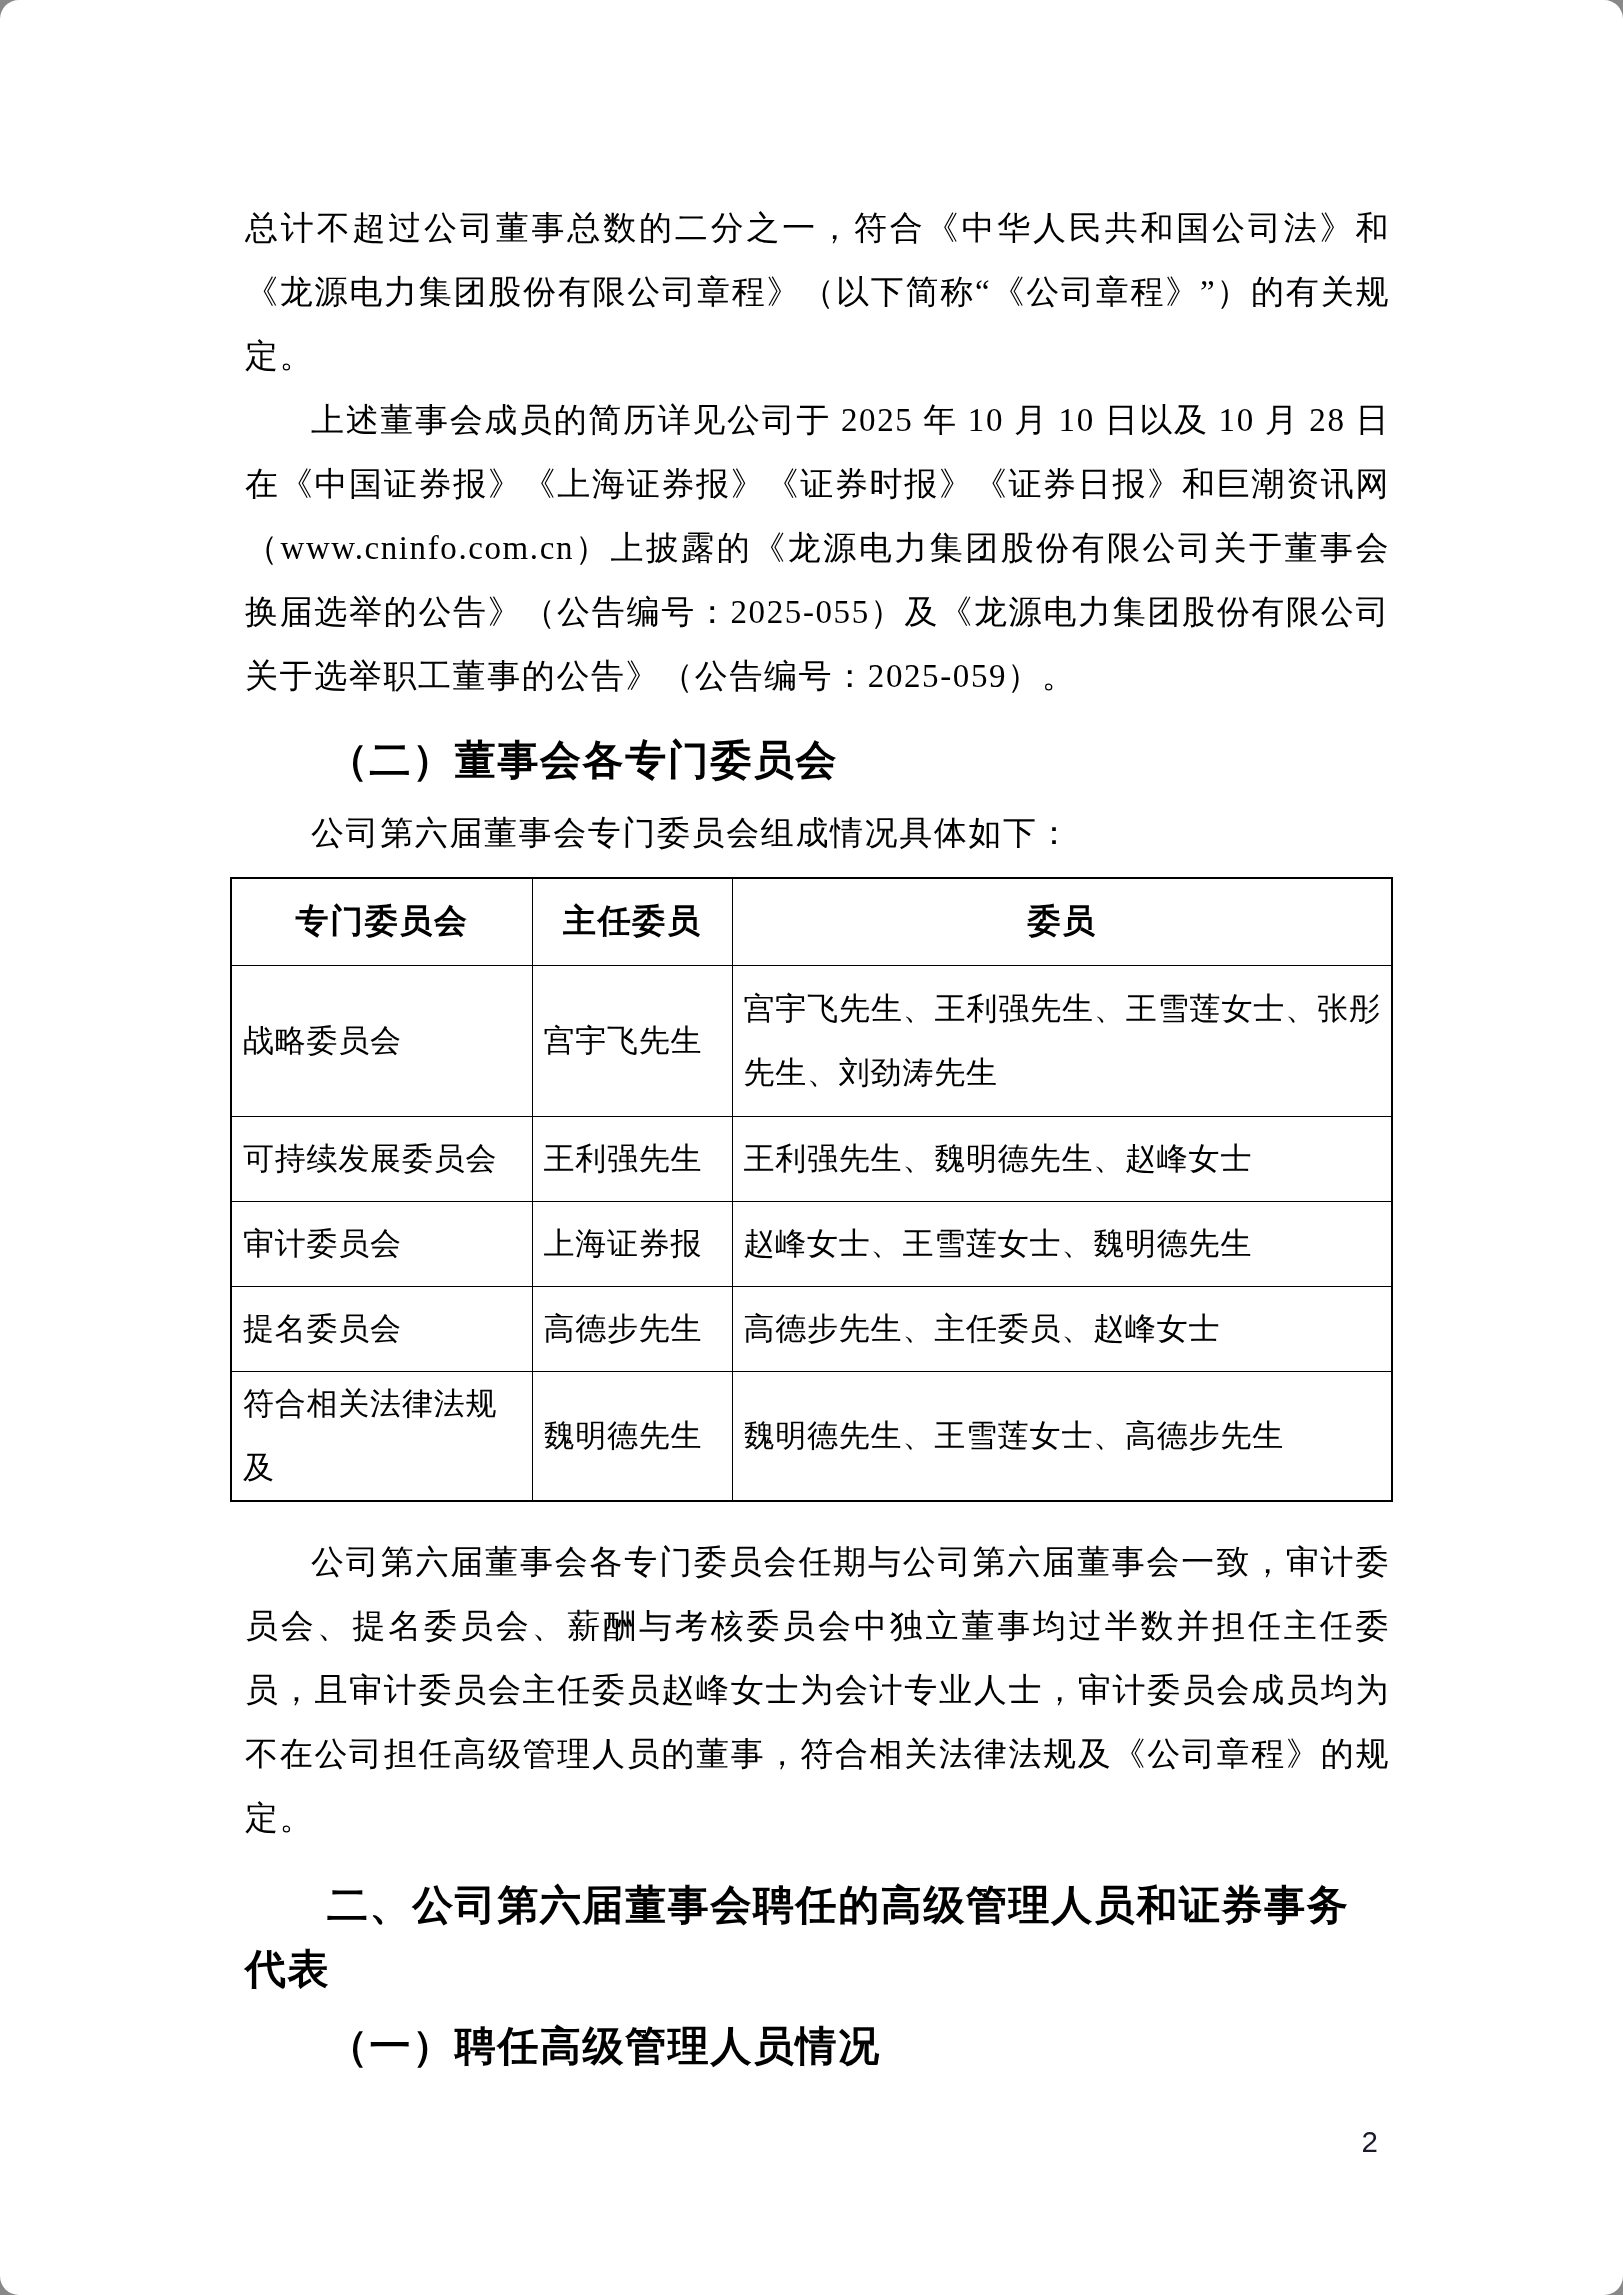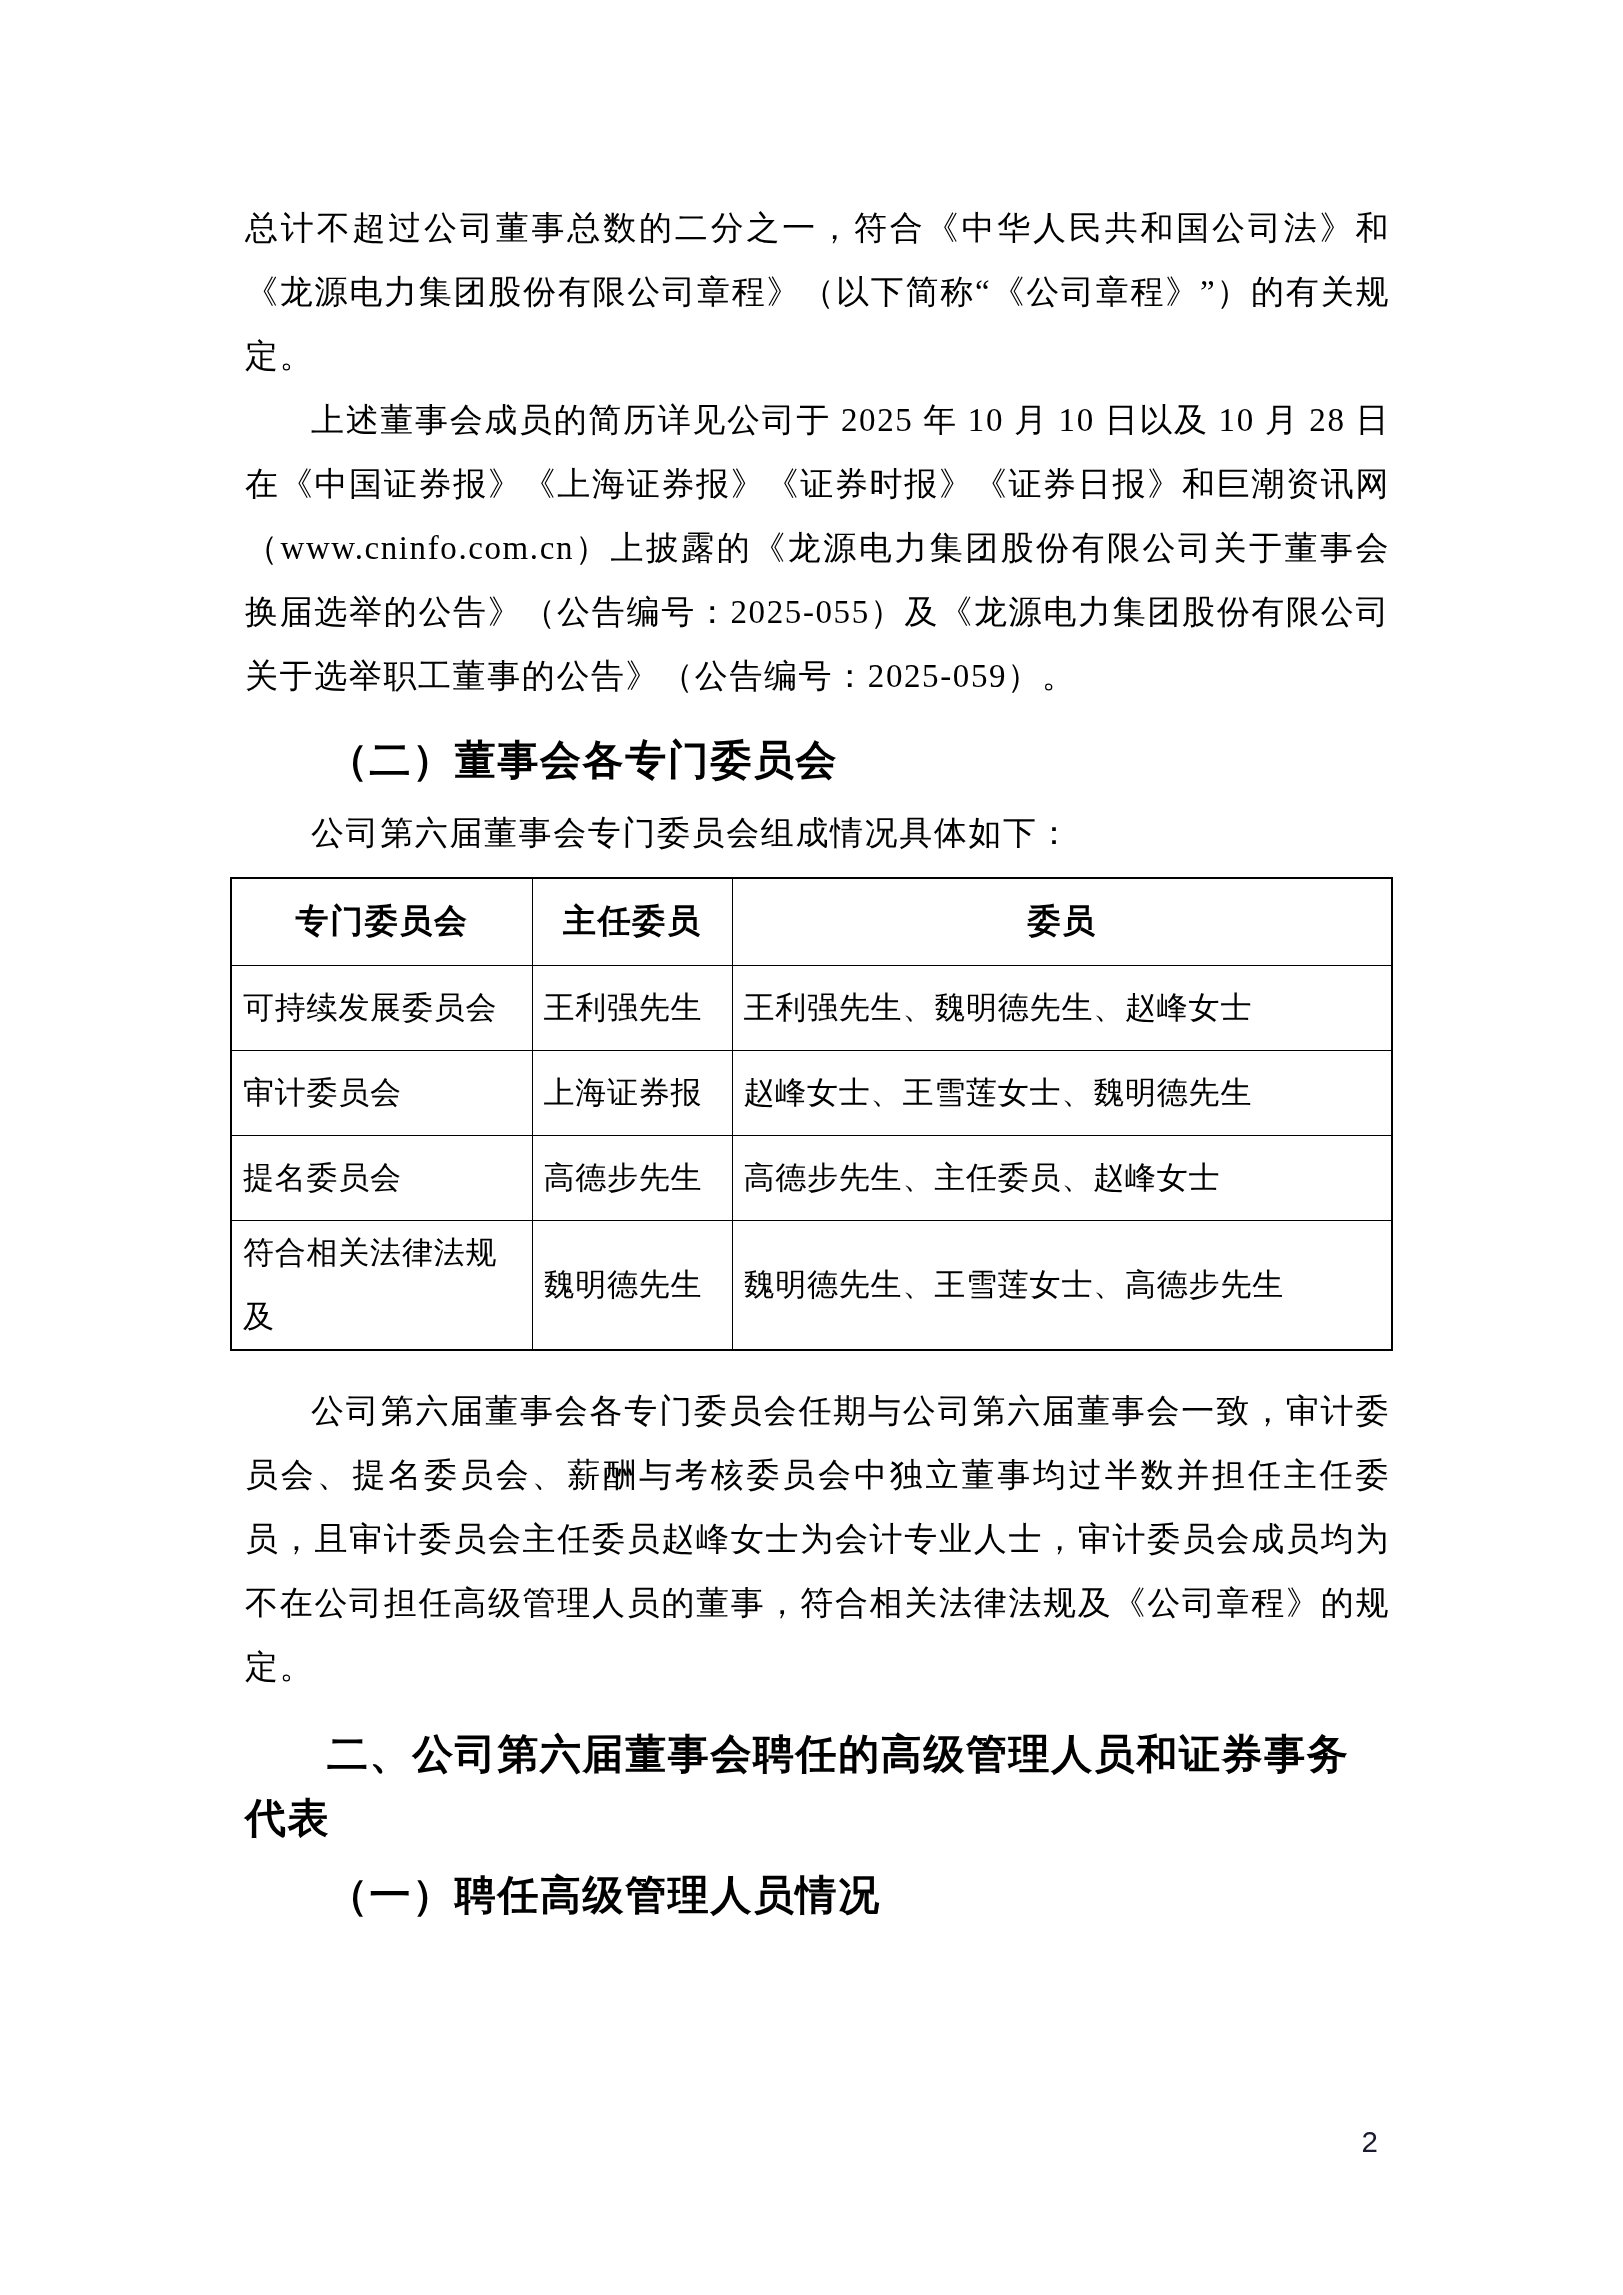"总计不超过公司董事总数的二分之一，符合《中华人民共和国公司法》和《龙源电力集团股" .page { border-radius: none -> 19px }
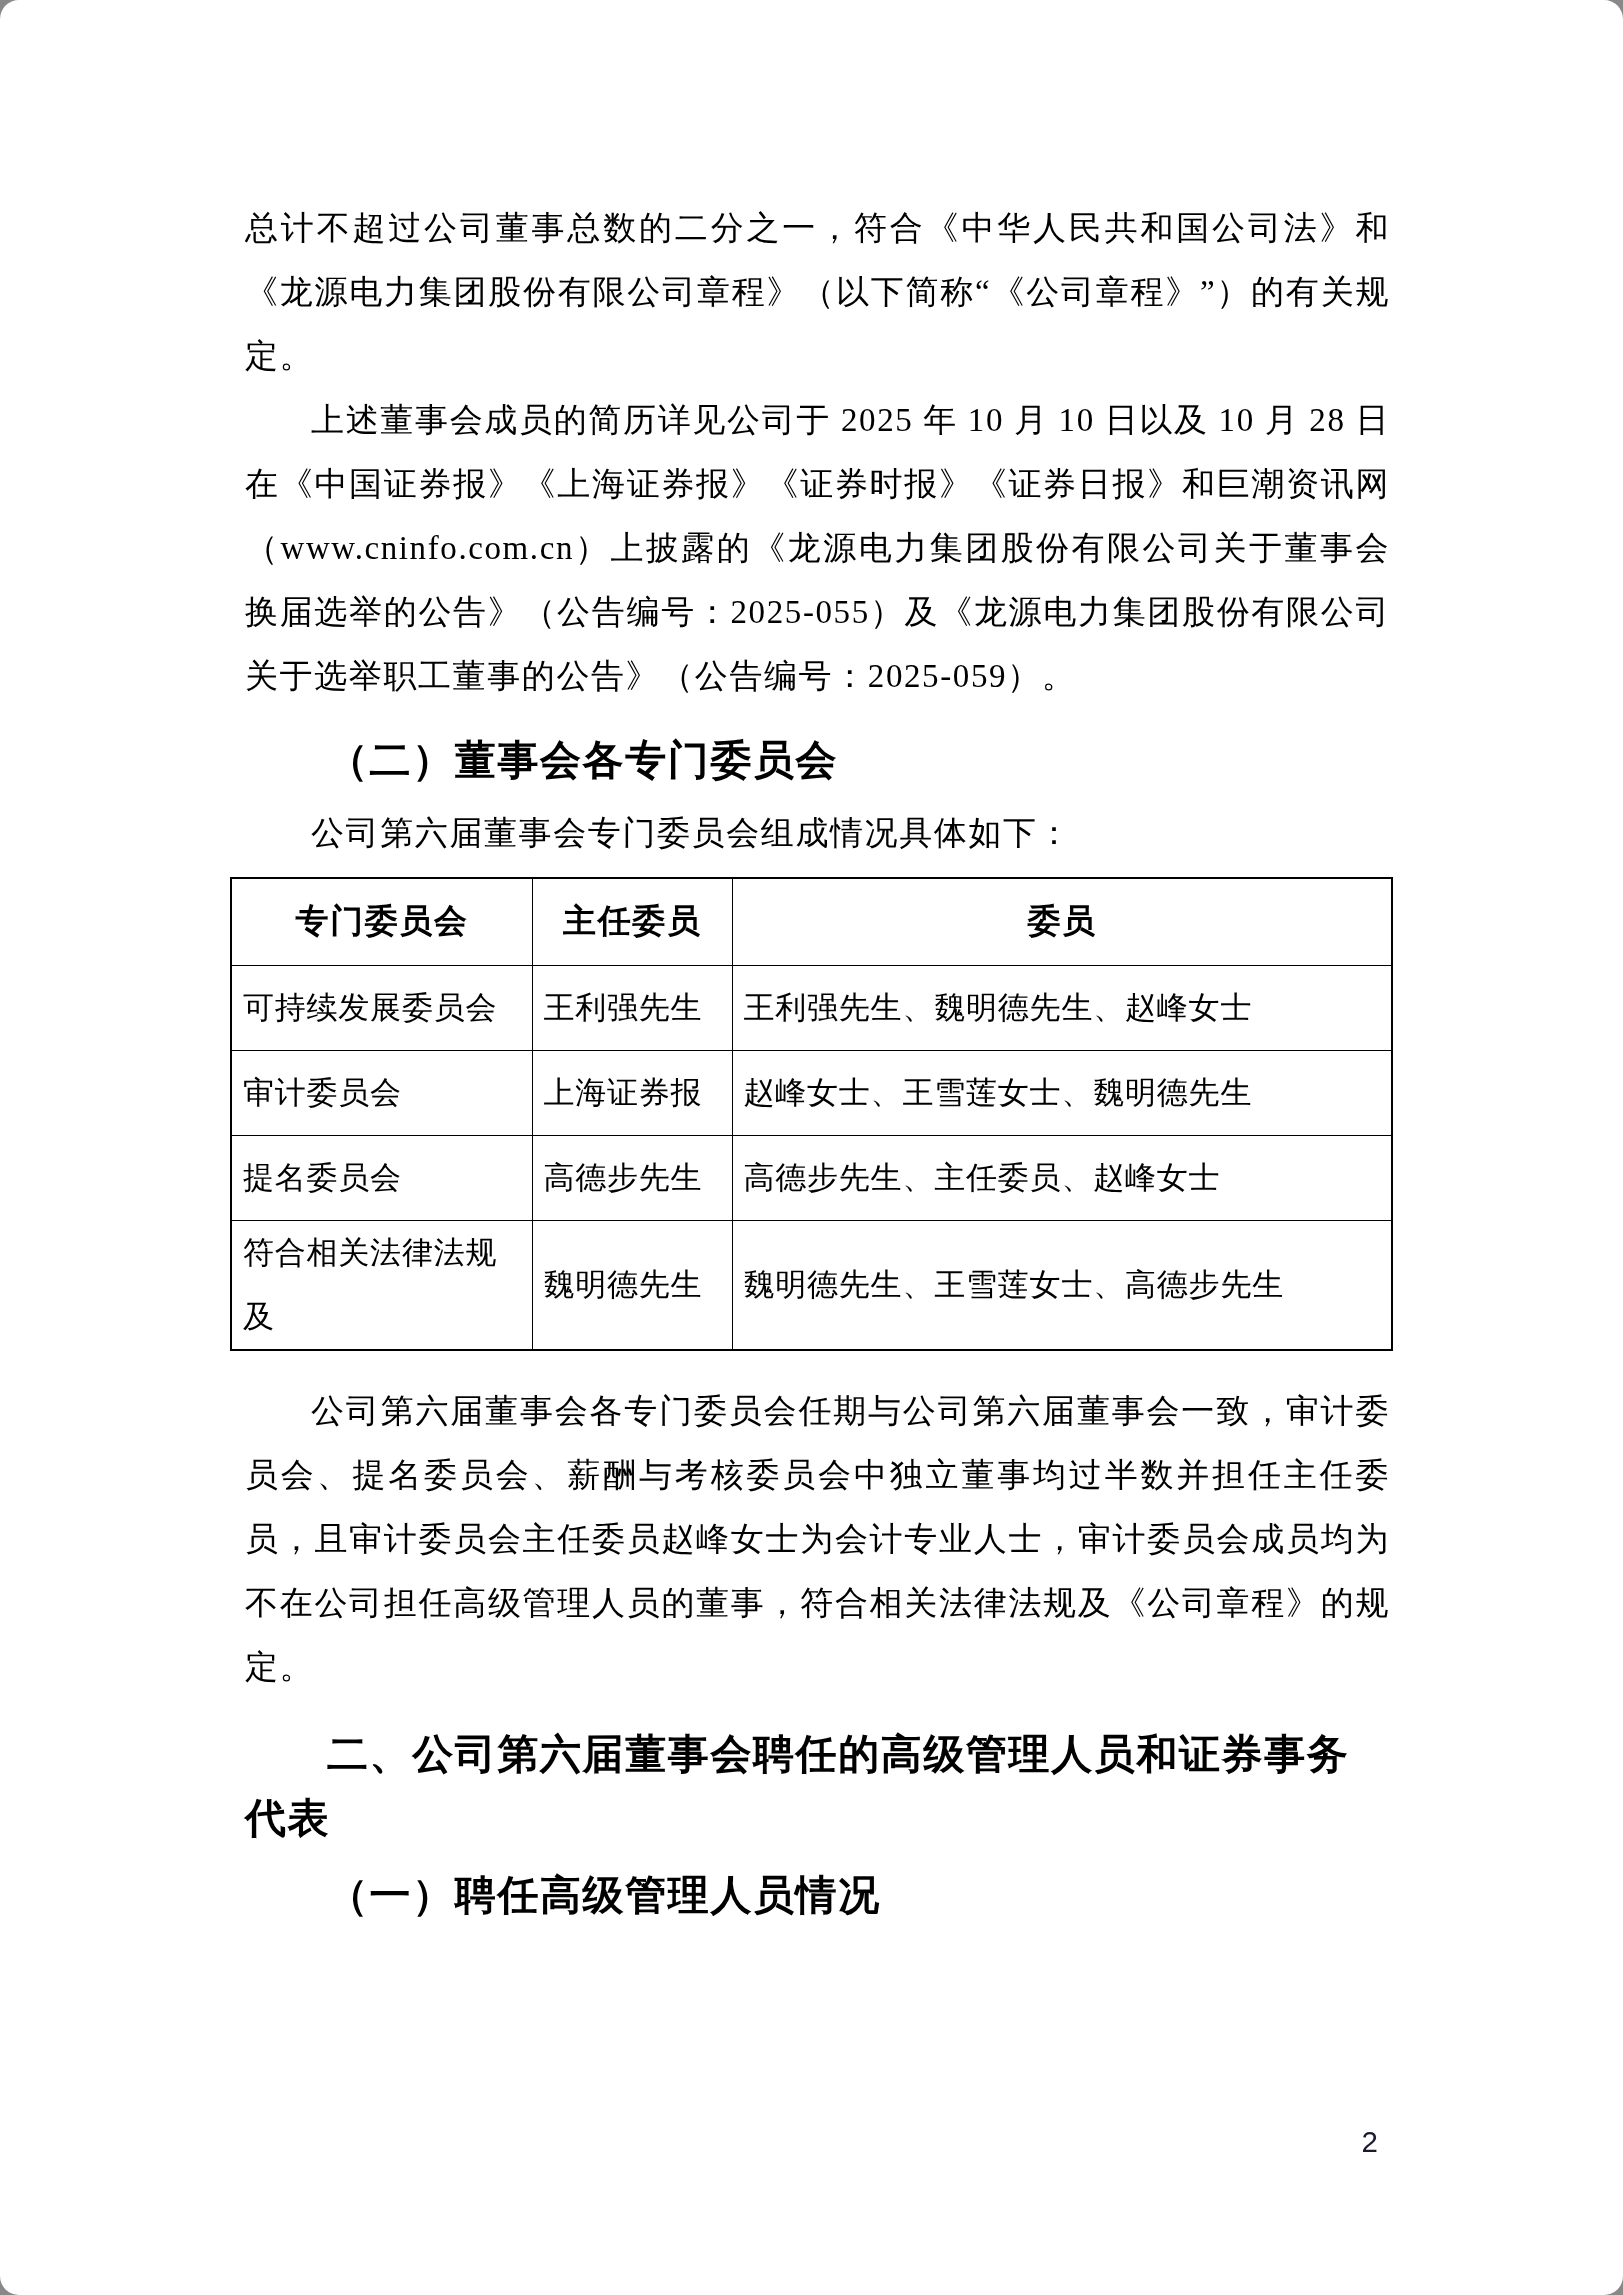"战略委员会" tr.row-tall { html: none -> <tr> <td>战略委员会</td> <td>宫宇飞先生</td> <td>宫宇飞先生、王利强先生、王雪莲女士、张彤先生、刘劲涛先生</td> </tr> }
